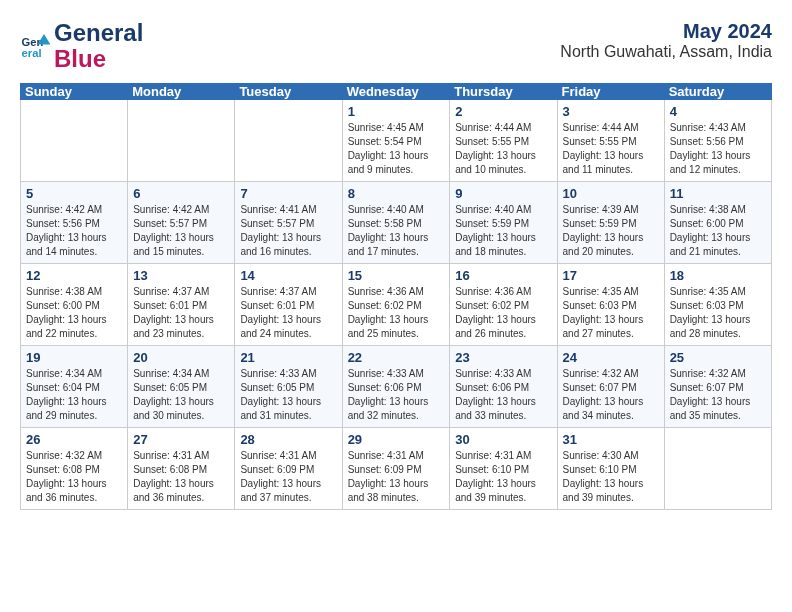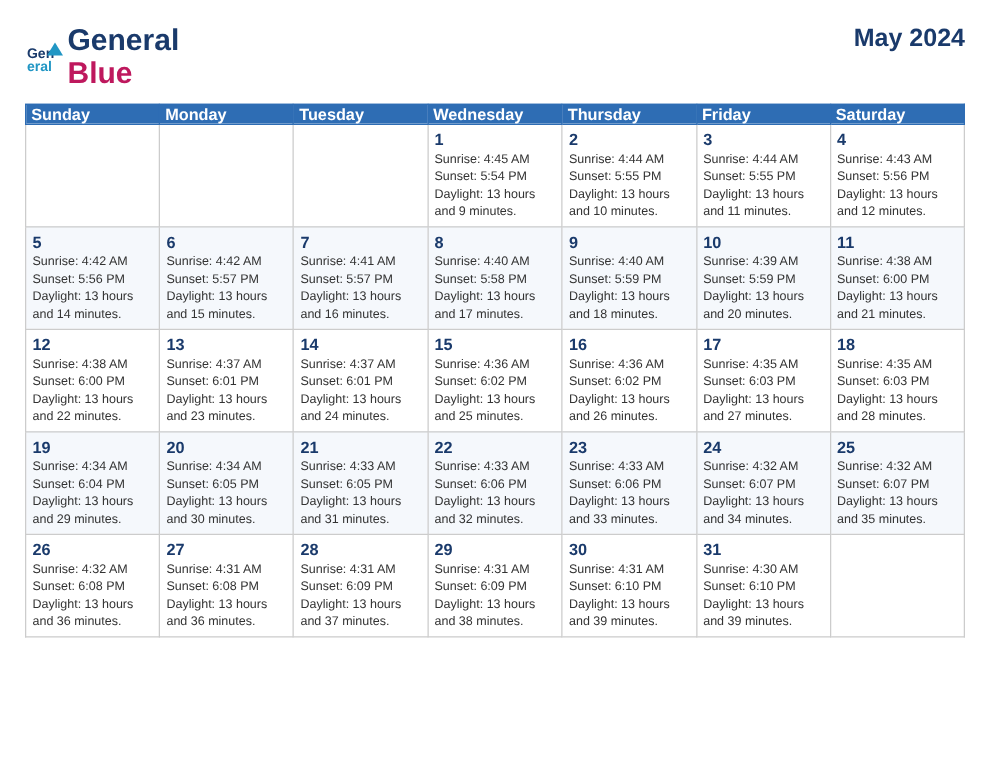"North Guwahati, Assam, India" div.subtitle { html: none -> <div>North Guwahati, Assam, India</div> }
